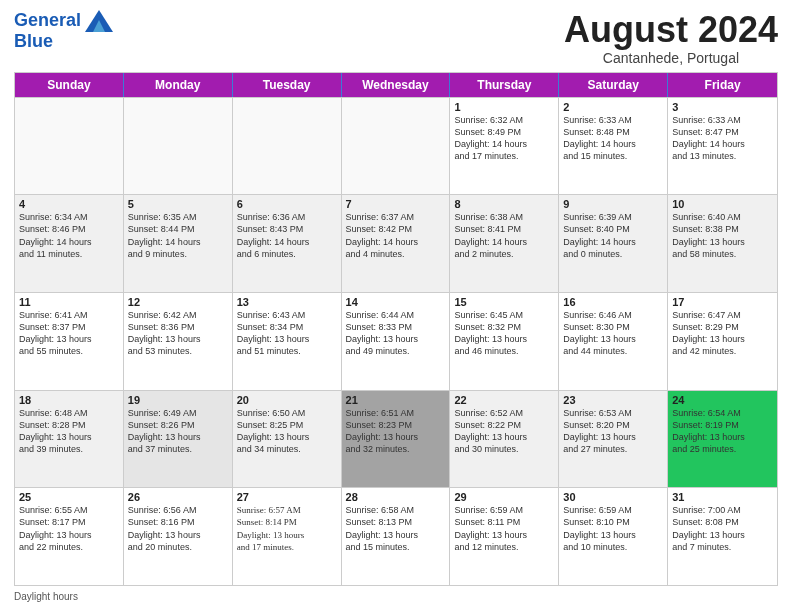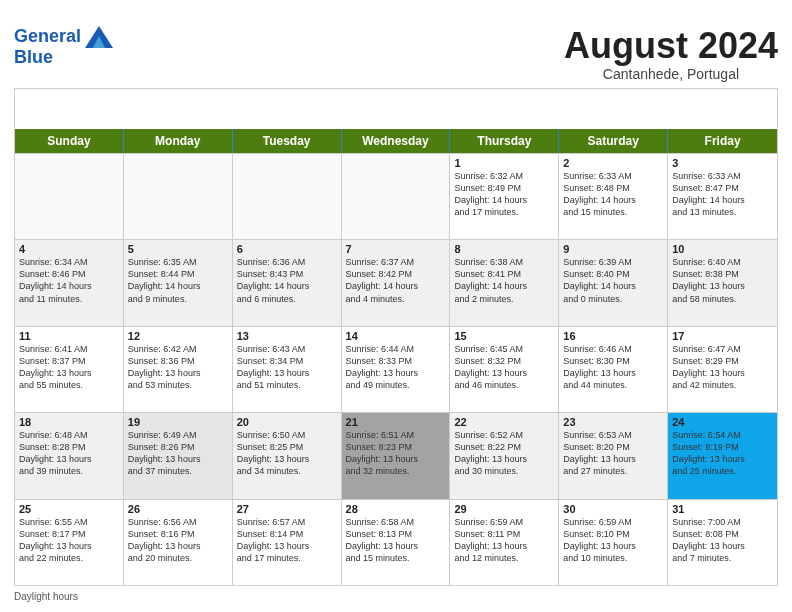"General" .page { padding: 26px 14px 10px 14px -> 10px 14px 10px 14px }
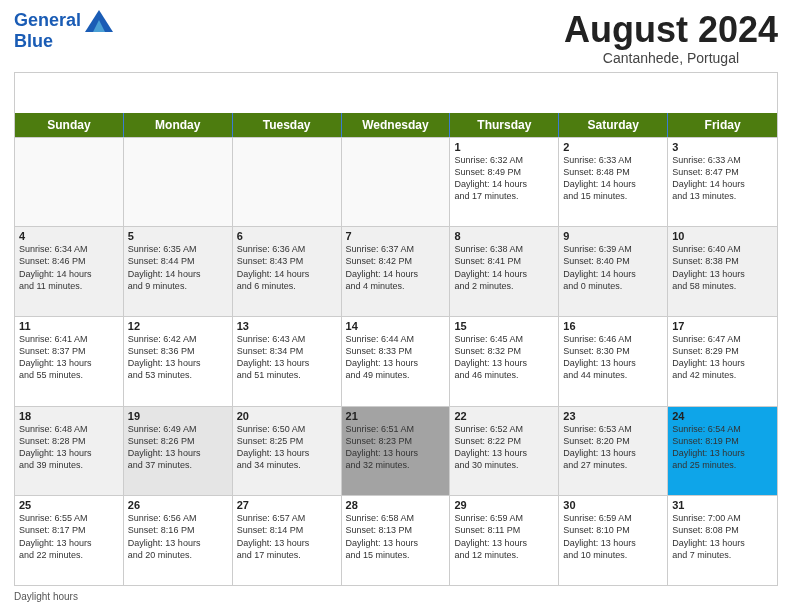"Sunday" .cal-header { background: #4d7c0f -> #a21caf; margin-top: 40px -> none }
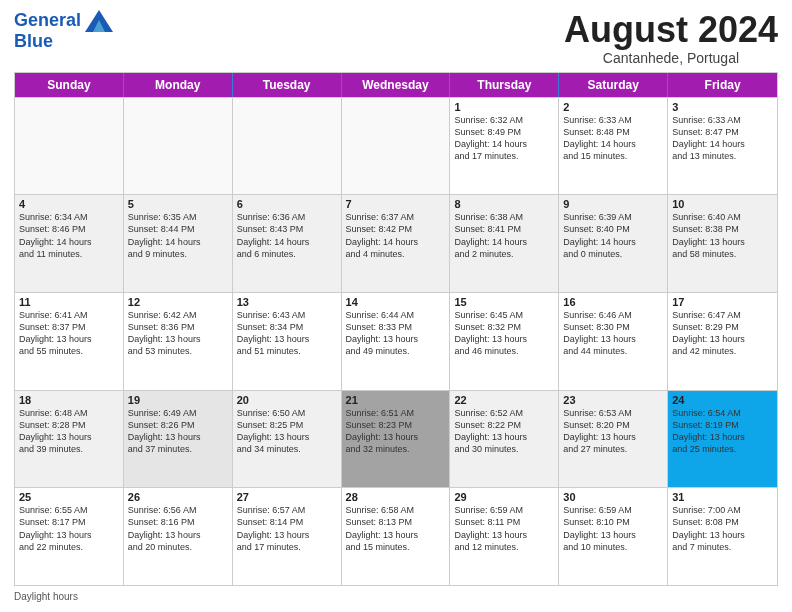"24" div.cal-cell { background: #0ea5e9 -> #22c55e }
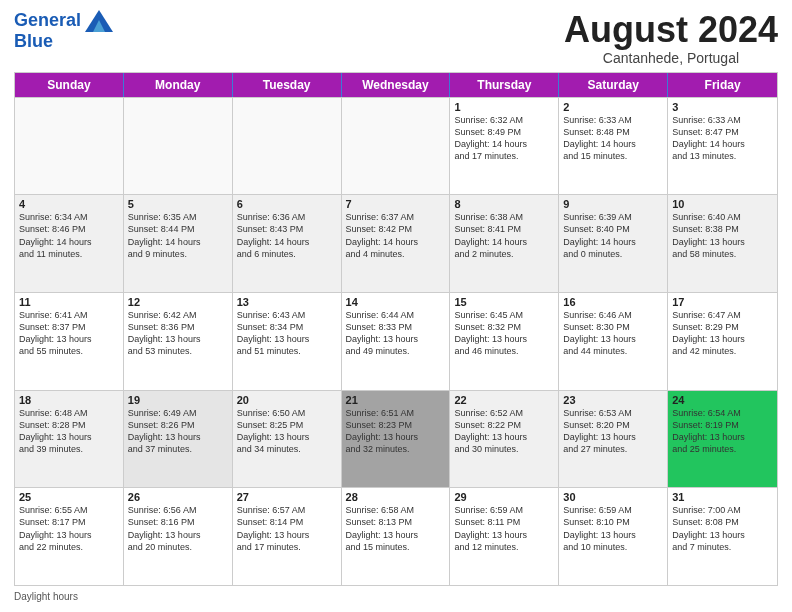"Sunrise: 6:57 AM" div.cell-text { font-family: none -> Liberation Serif, serif }
